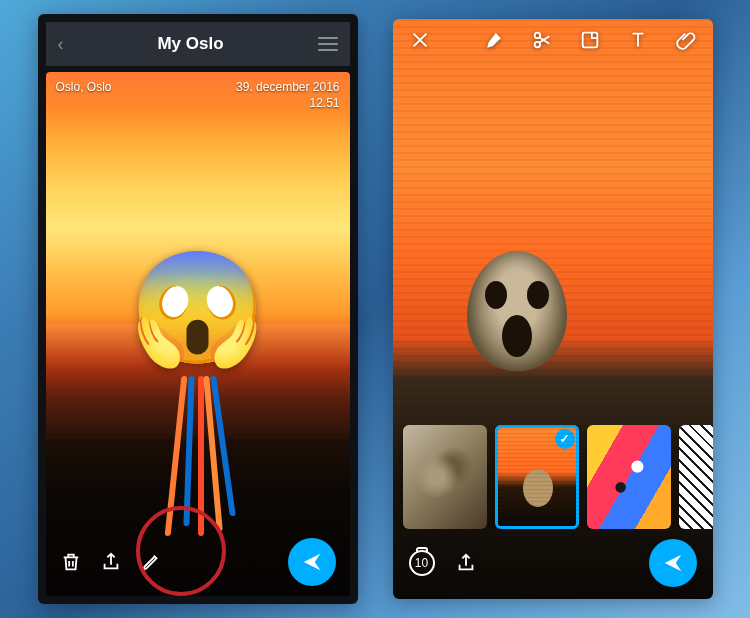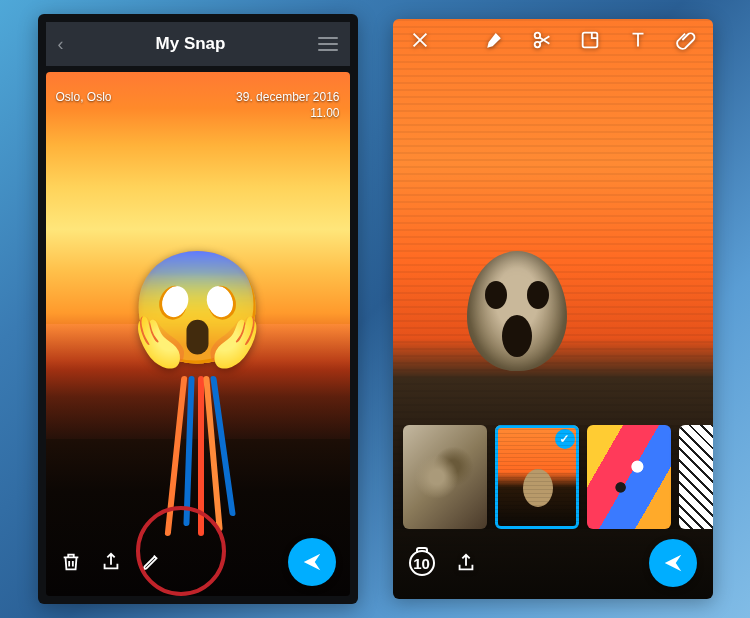"My Snap" span.title { text: Snap -> Oslo }
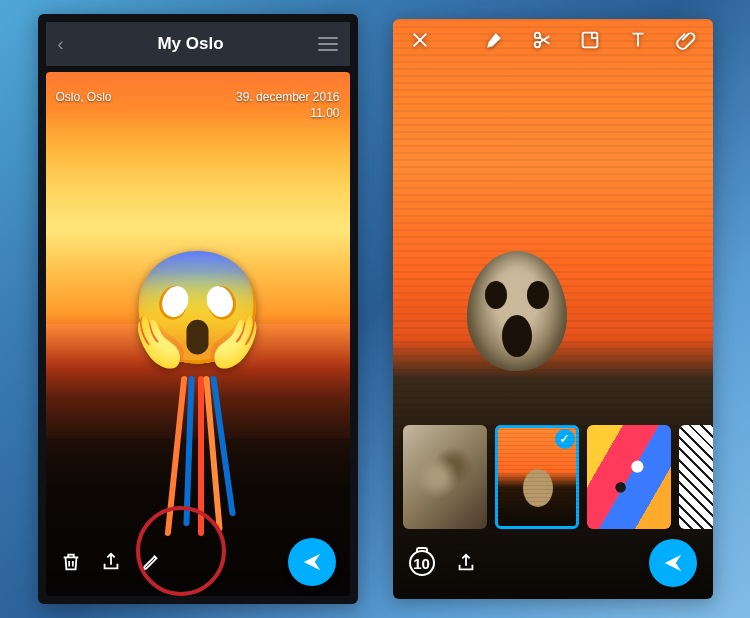"Oslo, Oslo" .meta { margin-top: 10px -> none }
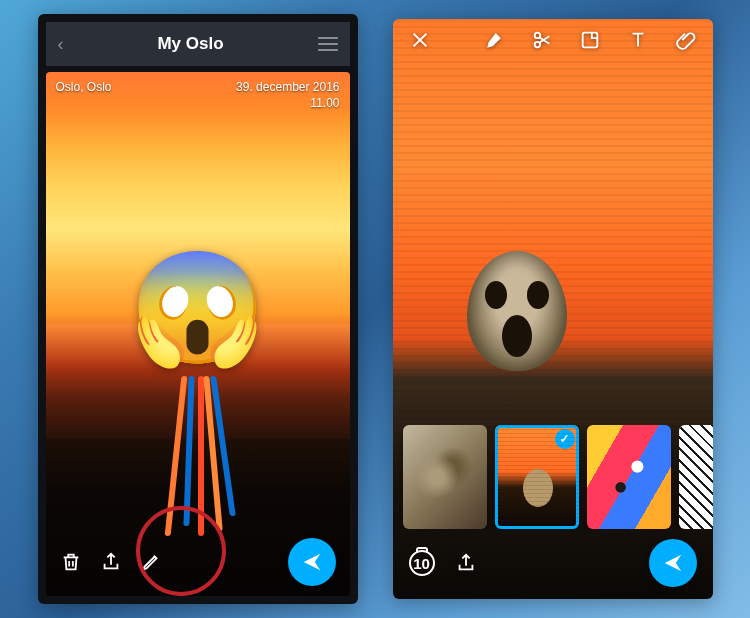"11.00" span { text: 11.00 -> 12.51 }
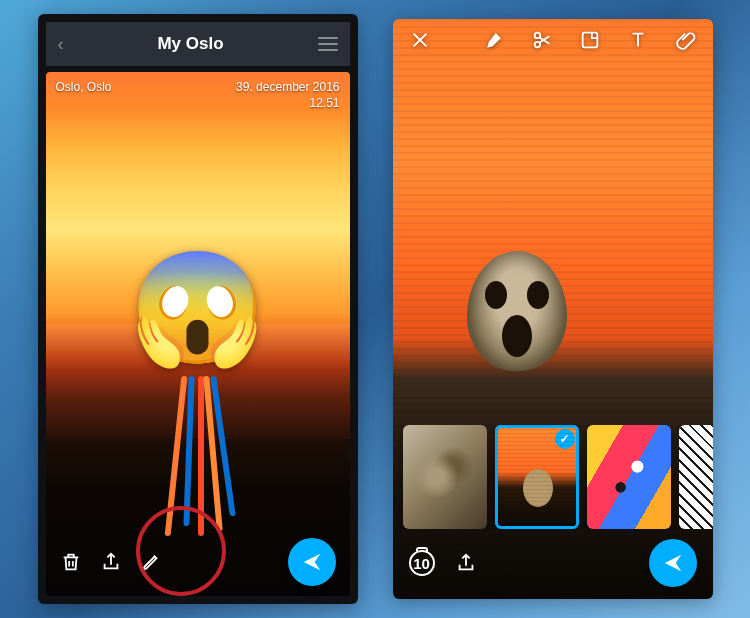"10" .timer-badge { font-size: 15px -> 12px; font-weight: 700 -> 400 }
